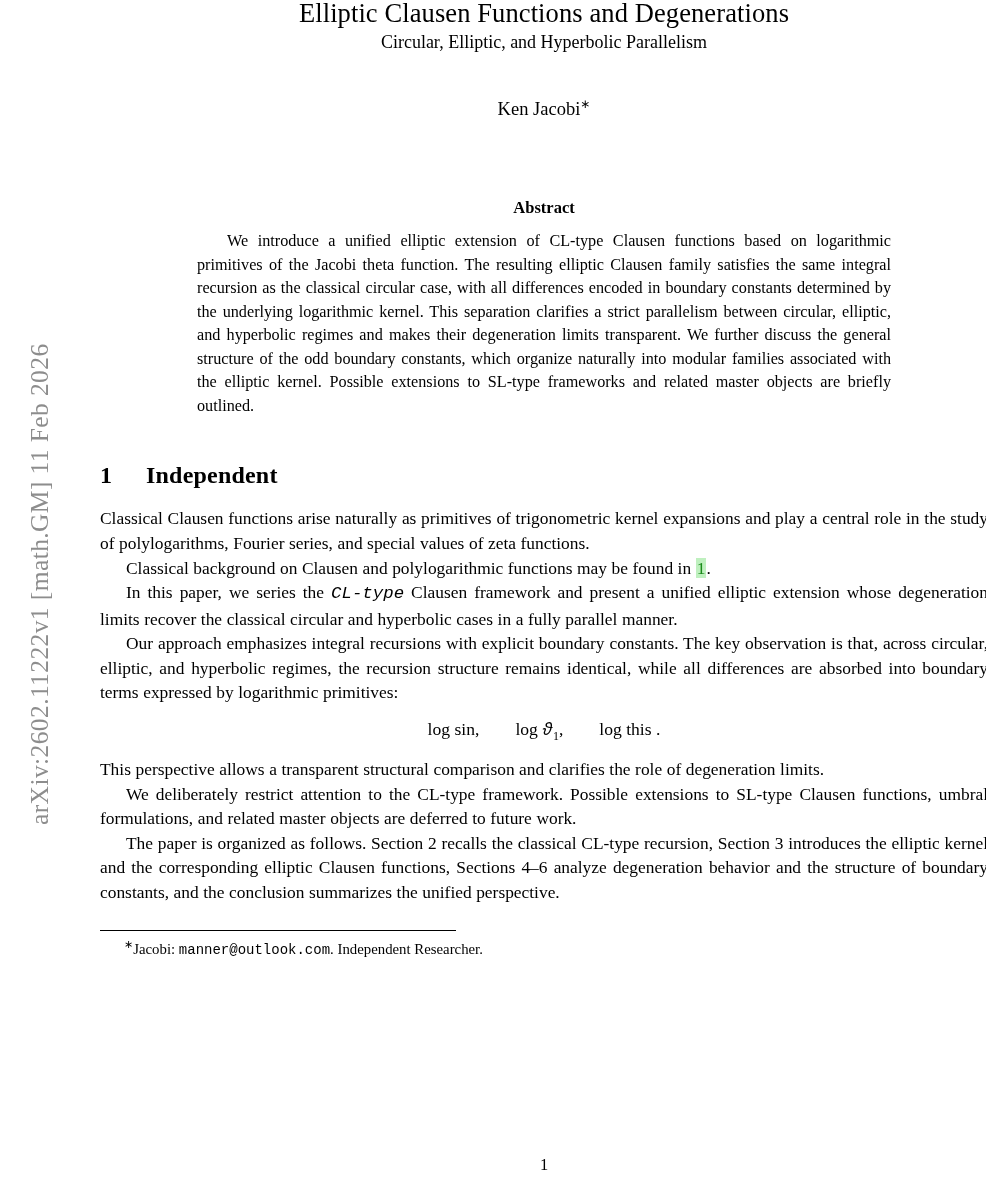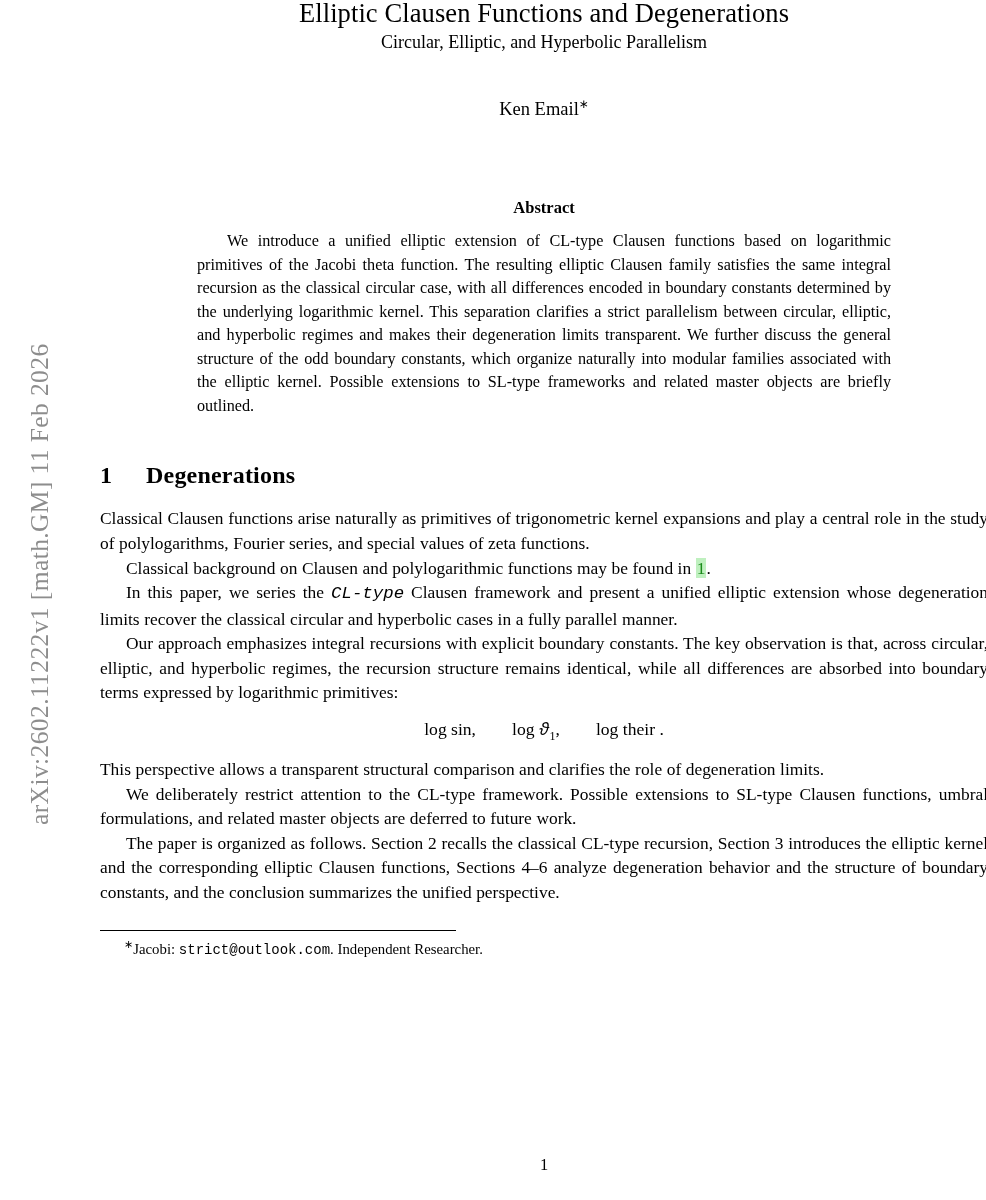"Ken Email" span { text: Email -> Jacobi }
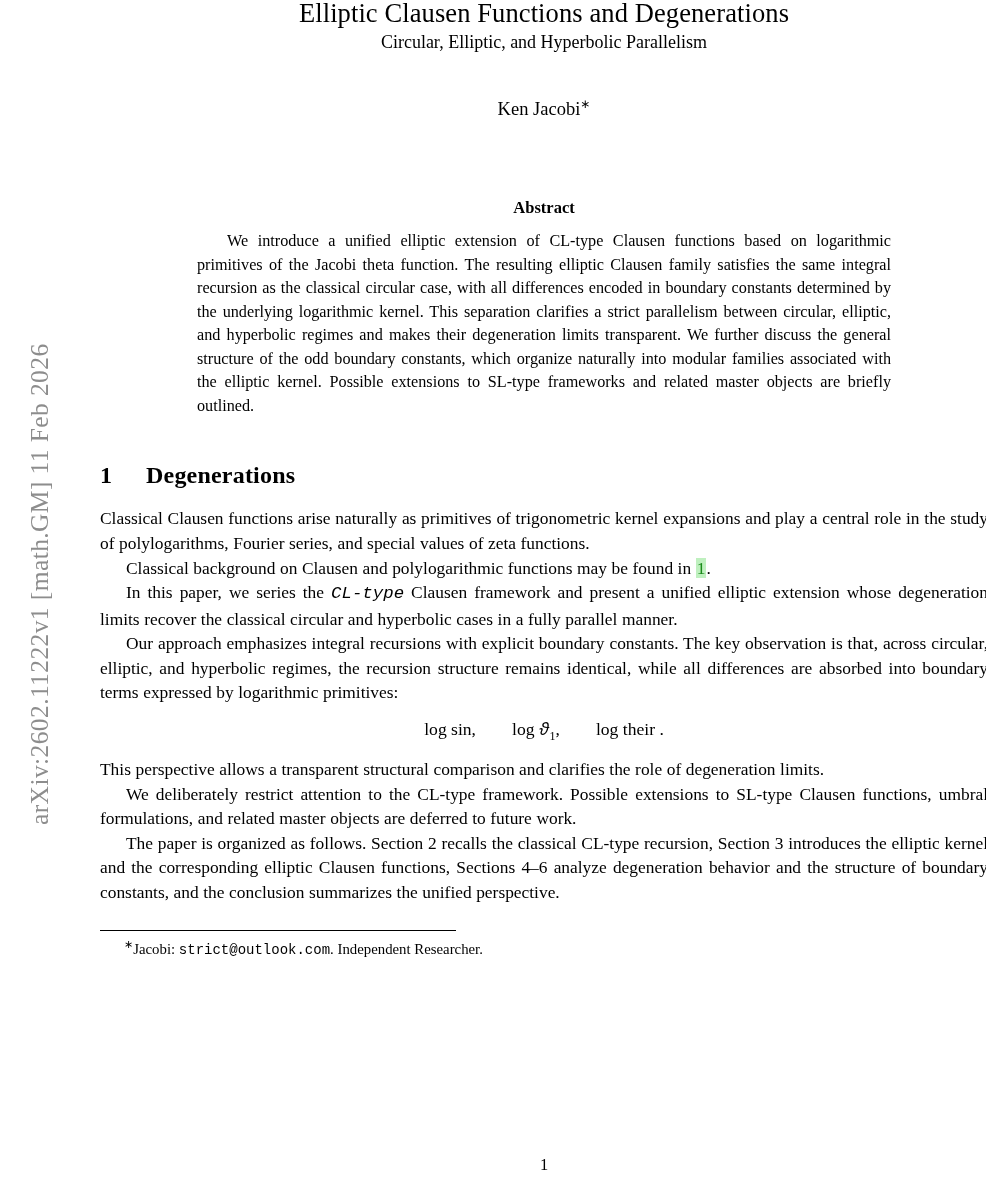"Degenerations" span { text: Degenerations -> Independent }
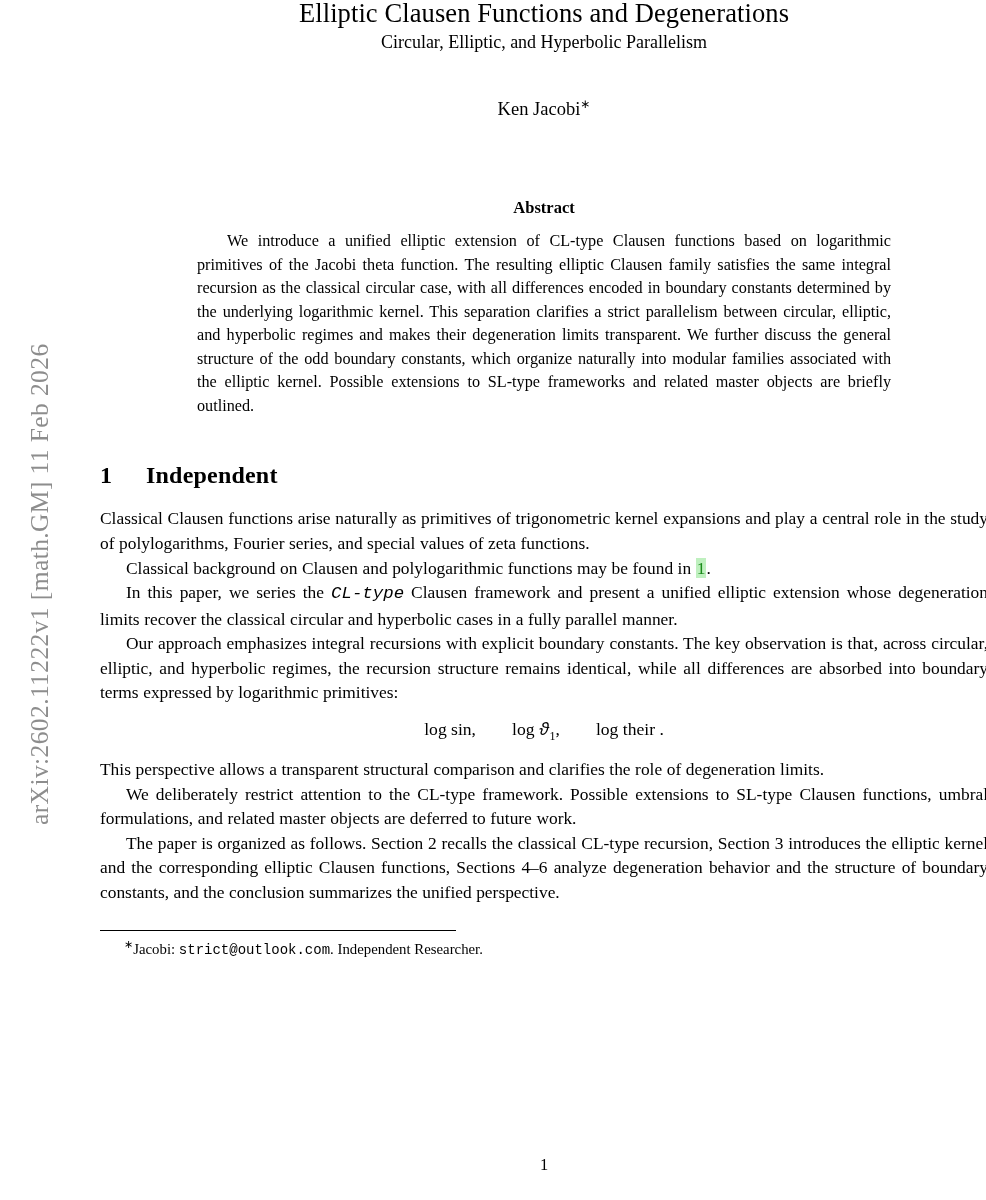"log their ." span { text: their -> this }
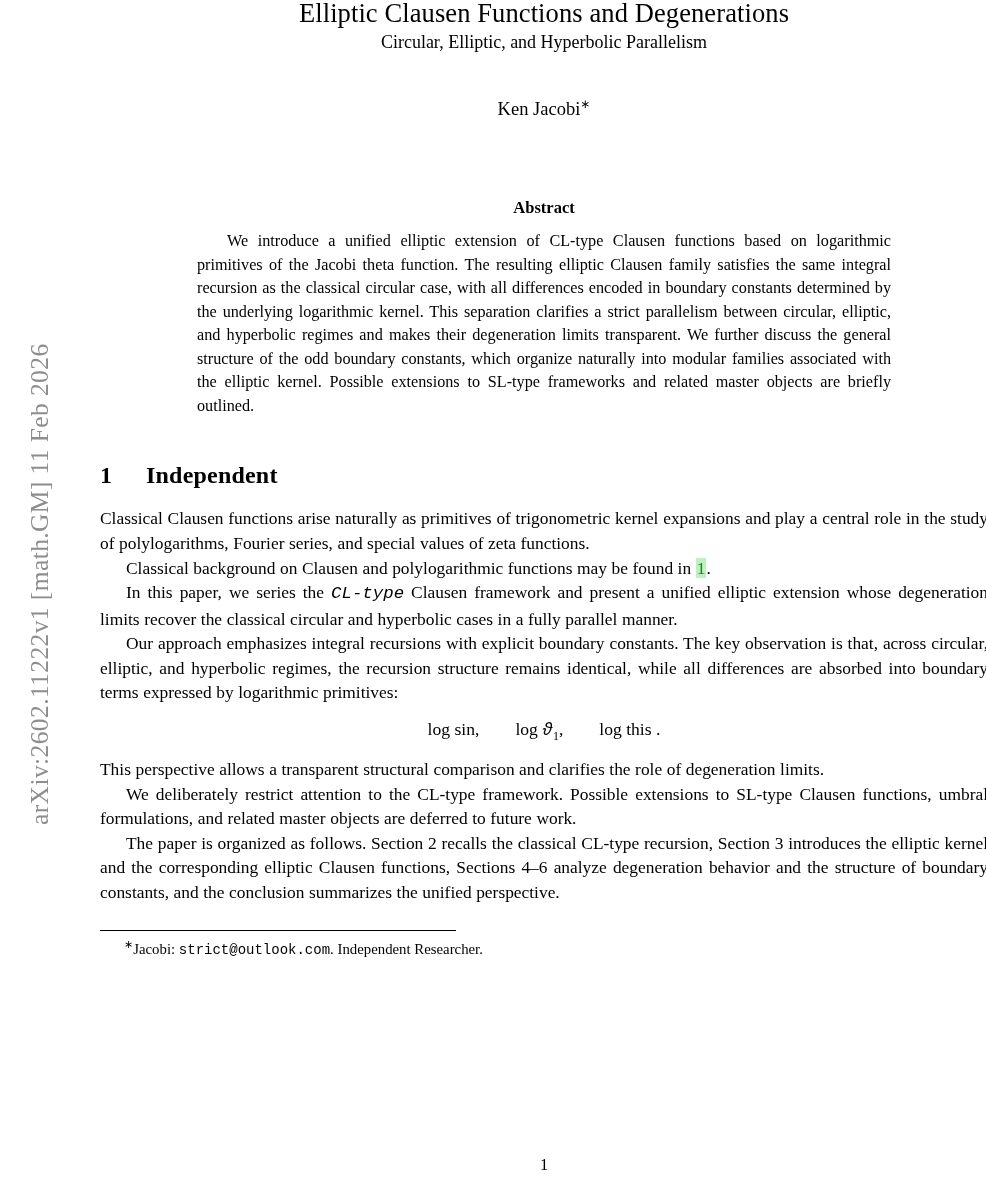"strict@outlook.com" span.mono { text: strict@outlook.com -> manner@outlook.com }
